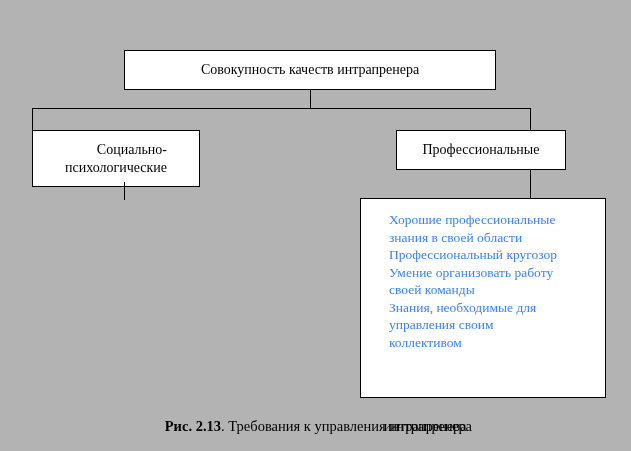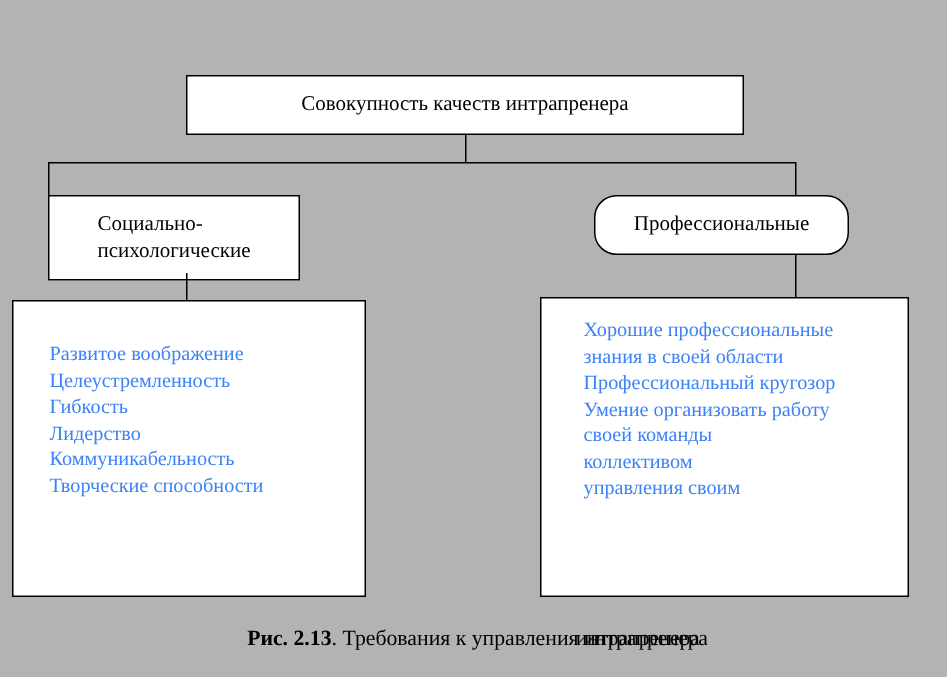"Совокупность качеств интрапренера" .box-center { text-align: left -> right }
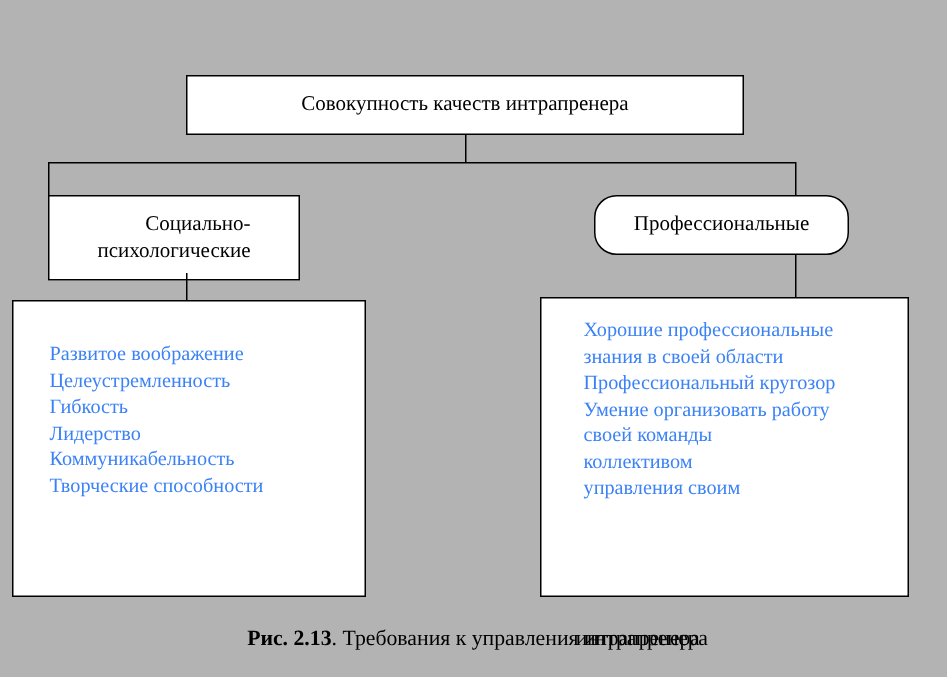"Профессиональные" div.box { border-radius: 15px -> none }
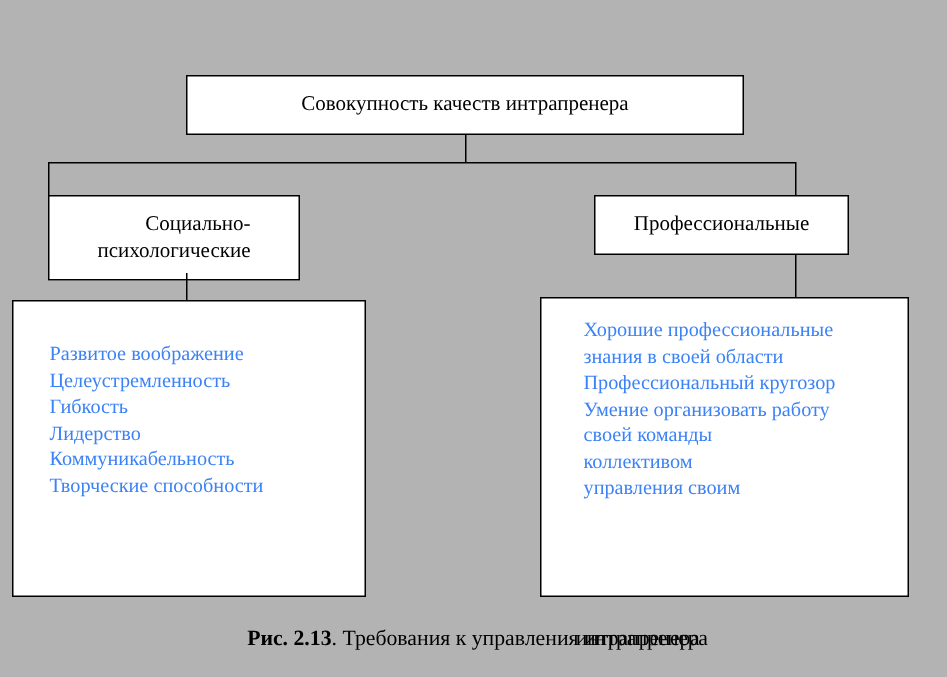"Развитое воображение" div.box { html: <div> <div>Развитое воображение</div> <div>Целеустремленность</div> <div>Гибкость</div> <div>Лидерство</div> <div>Коммуникабельность</div> <div>Творческие способности</div> </div> -> none }
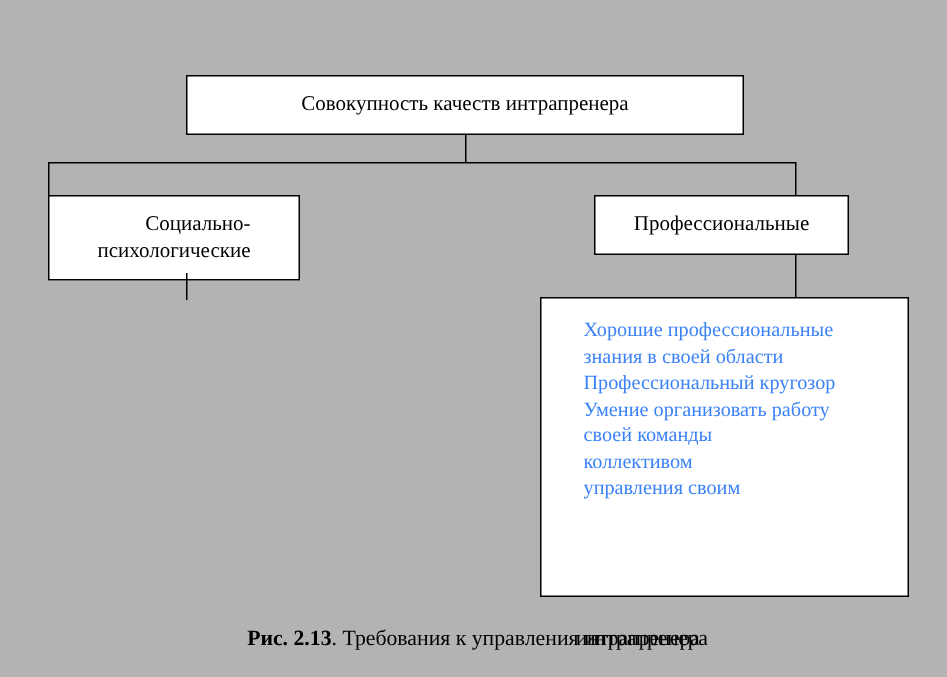"Знания, необходимые для" div.list-line { html: none -> <div>Знания, необходимые для</div> }
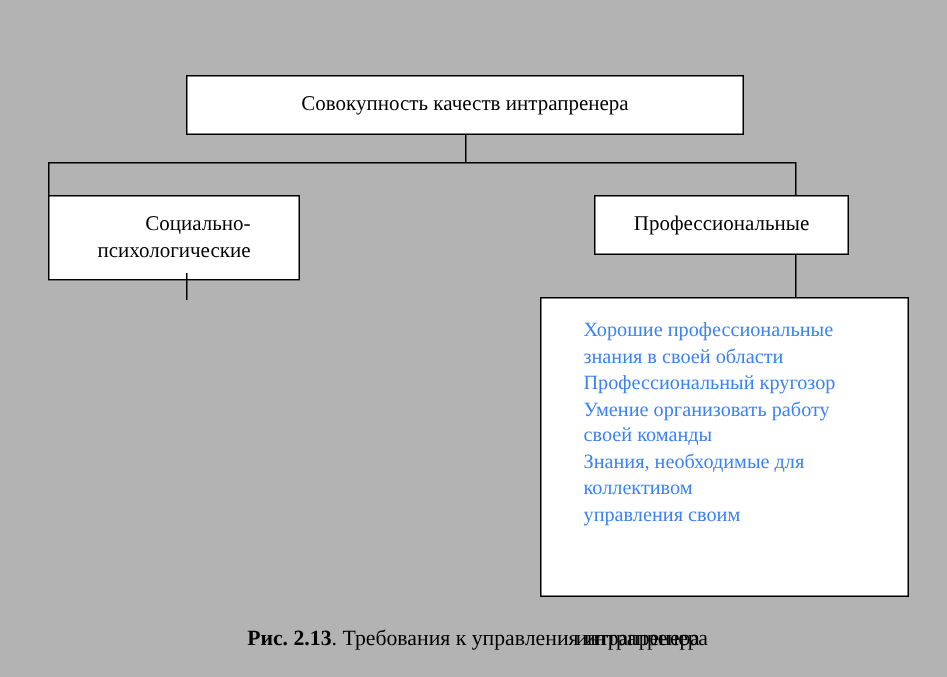"коллективом" div.list-line { order: before "управления своим" -> after "управления своим" }
